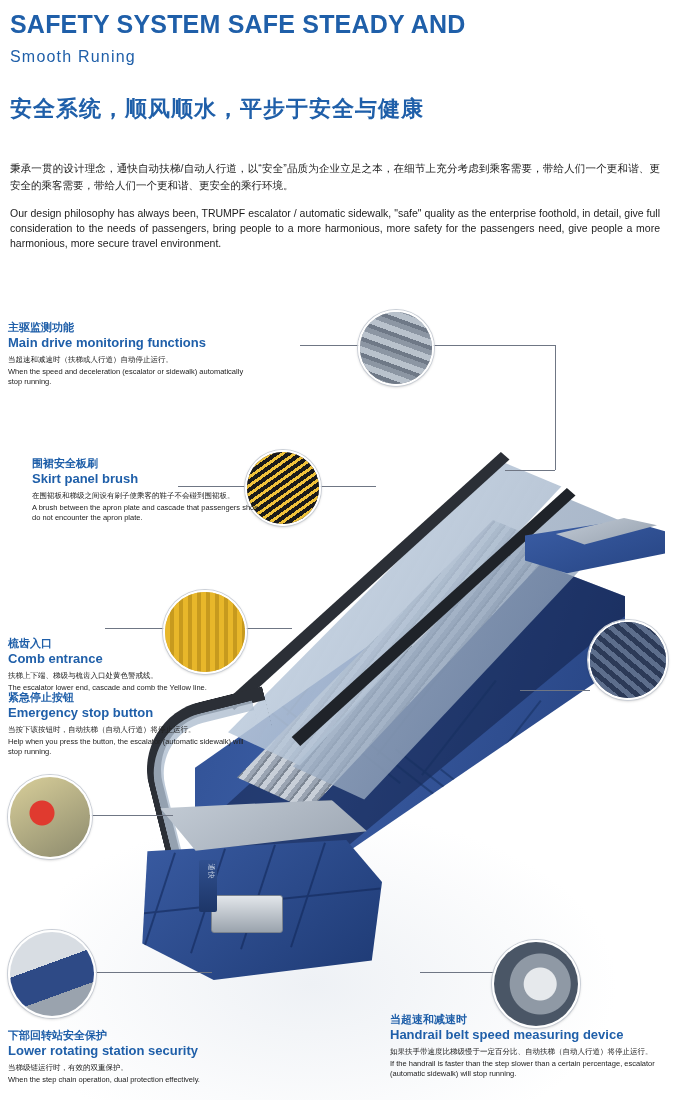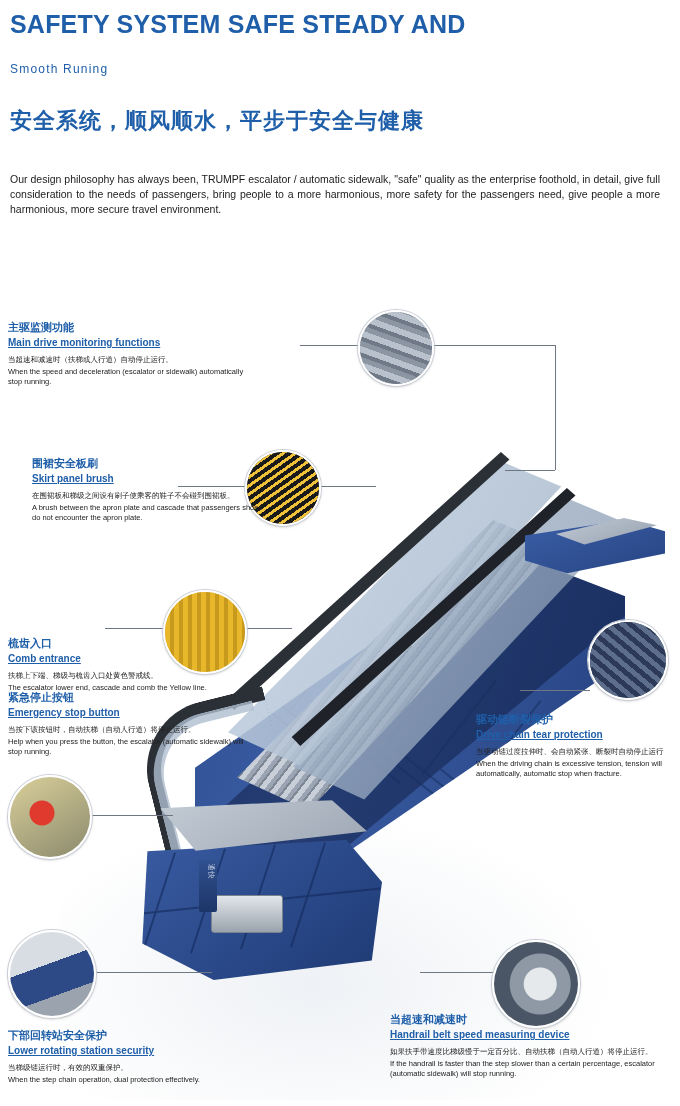"Smooth Runing" .hdr-en2 { font-size: 12px -> 16px; margin-top: 18px -> 6px }
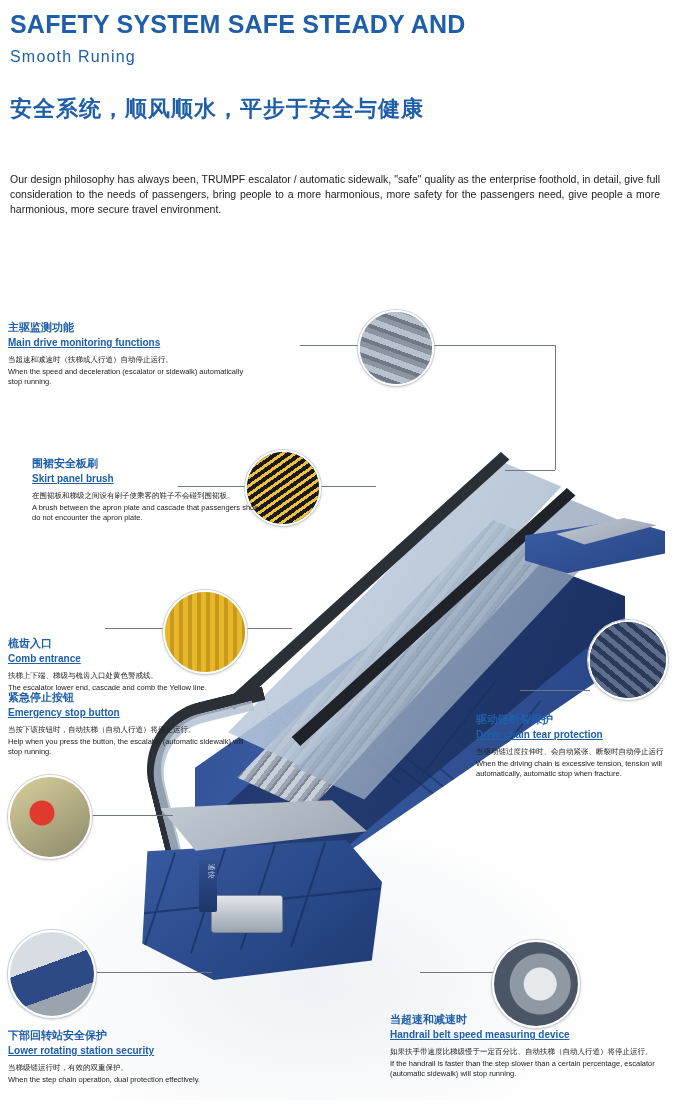"秉承一贯的设计理念，通快自动扶梯/自动人行道，以“安全”品质为企业立足之本，在细" div.intro-cn { html: none -> <div>秉承一贯的设计理念，通快自动扶梯/自动人行道，以“安全”品质为企业立足之本，在细节上充分考虑到乘客需要，带给人们一个更和谐、更安全的乘客需要，带给人们一个更和谐、更安全的乘行环境。</div> }
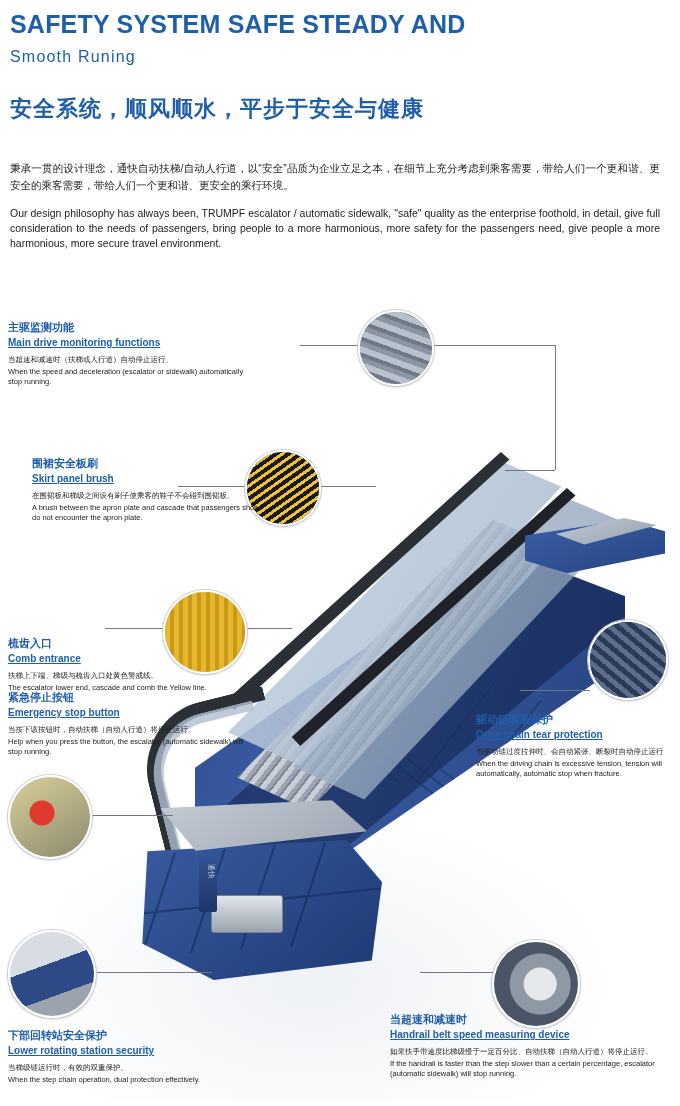"Main drive monitoring functions" .cal .t-en { font-size: 10px -> 13px; text-decoration: underline -> none }
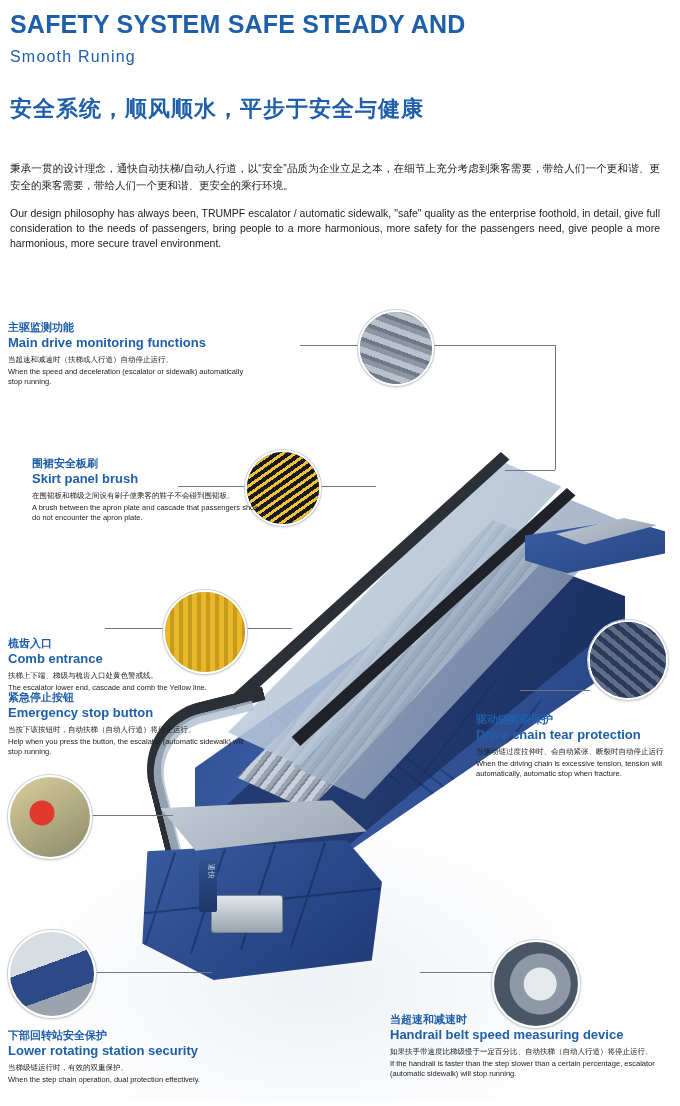"驱动链断裂保护" div.cal { html: <div> <div>驱动链断裂保护</div> <div>Drive chain tear protection</div> <div>当驱动链过度拉伸时、会自动紧张、断裂时自动停止运行</div> <div>When the driving chain is excessive tension, tension will automatically, automatic stop when fracture.</div> </div> -> none }
